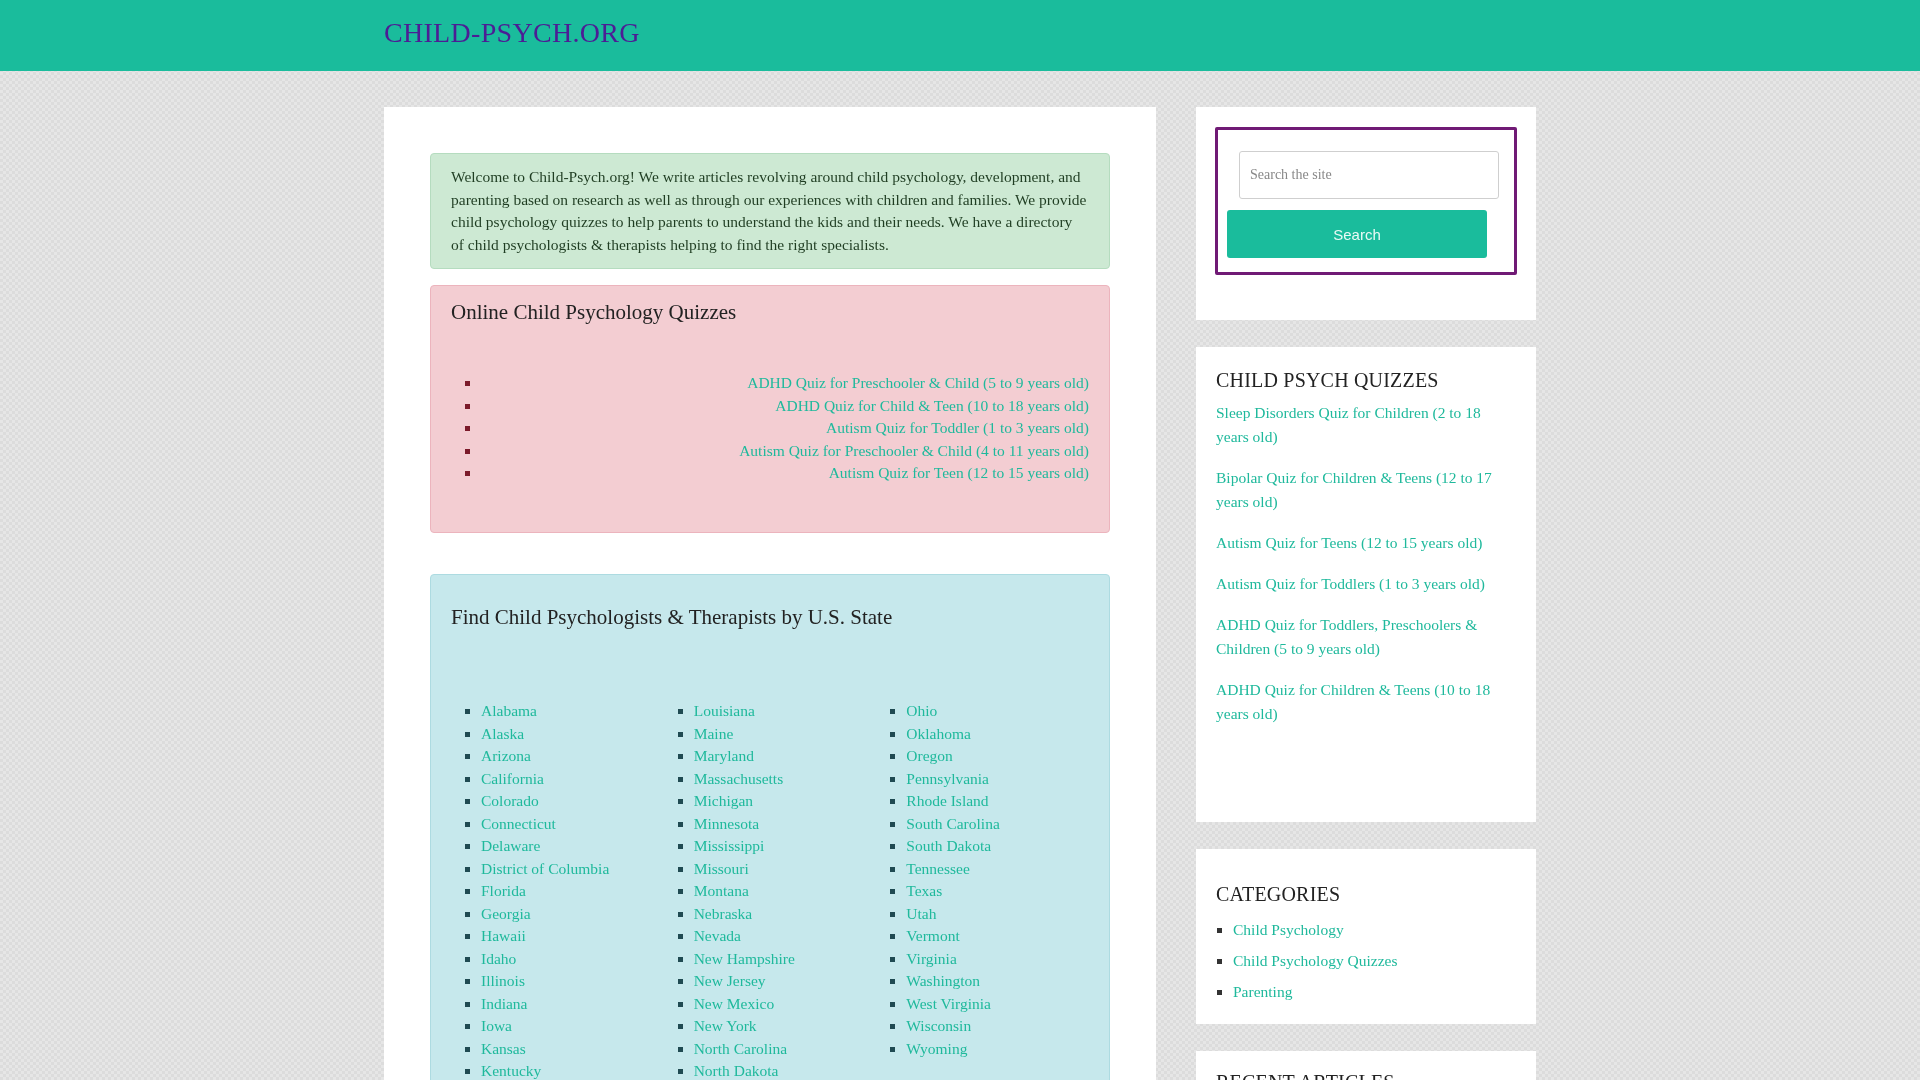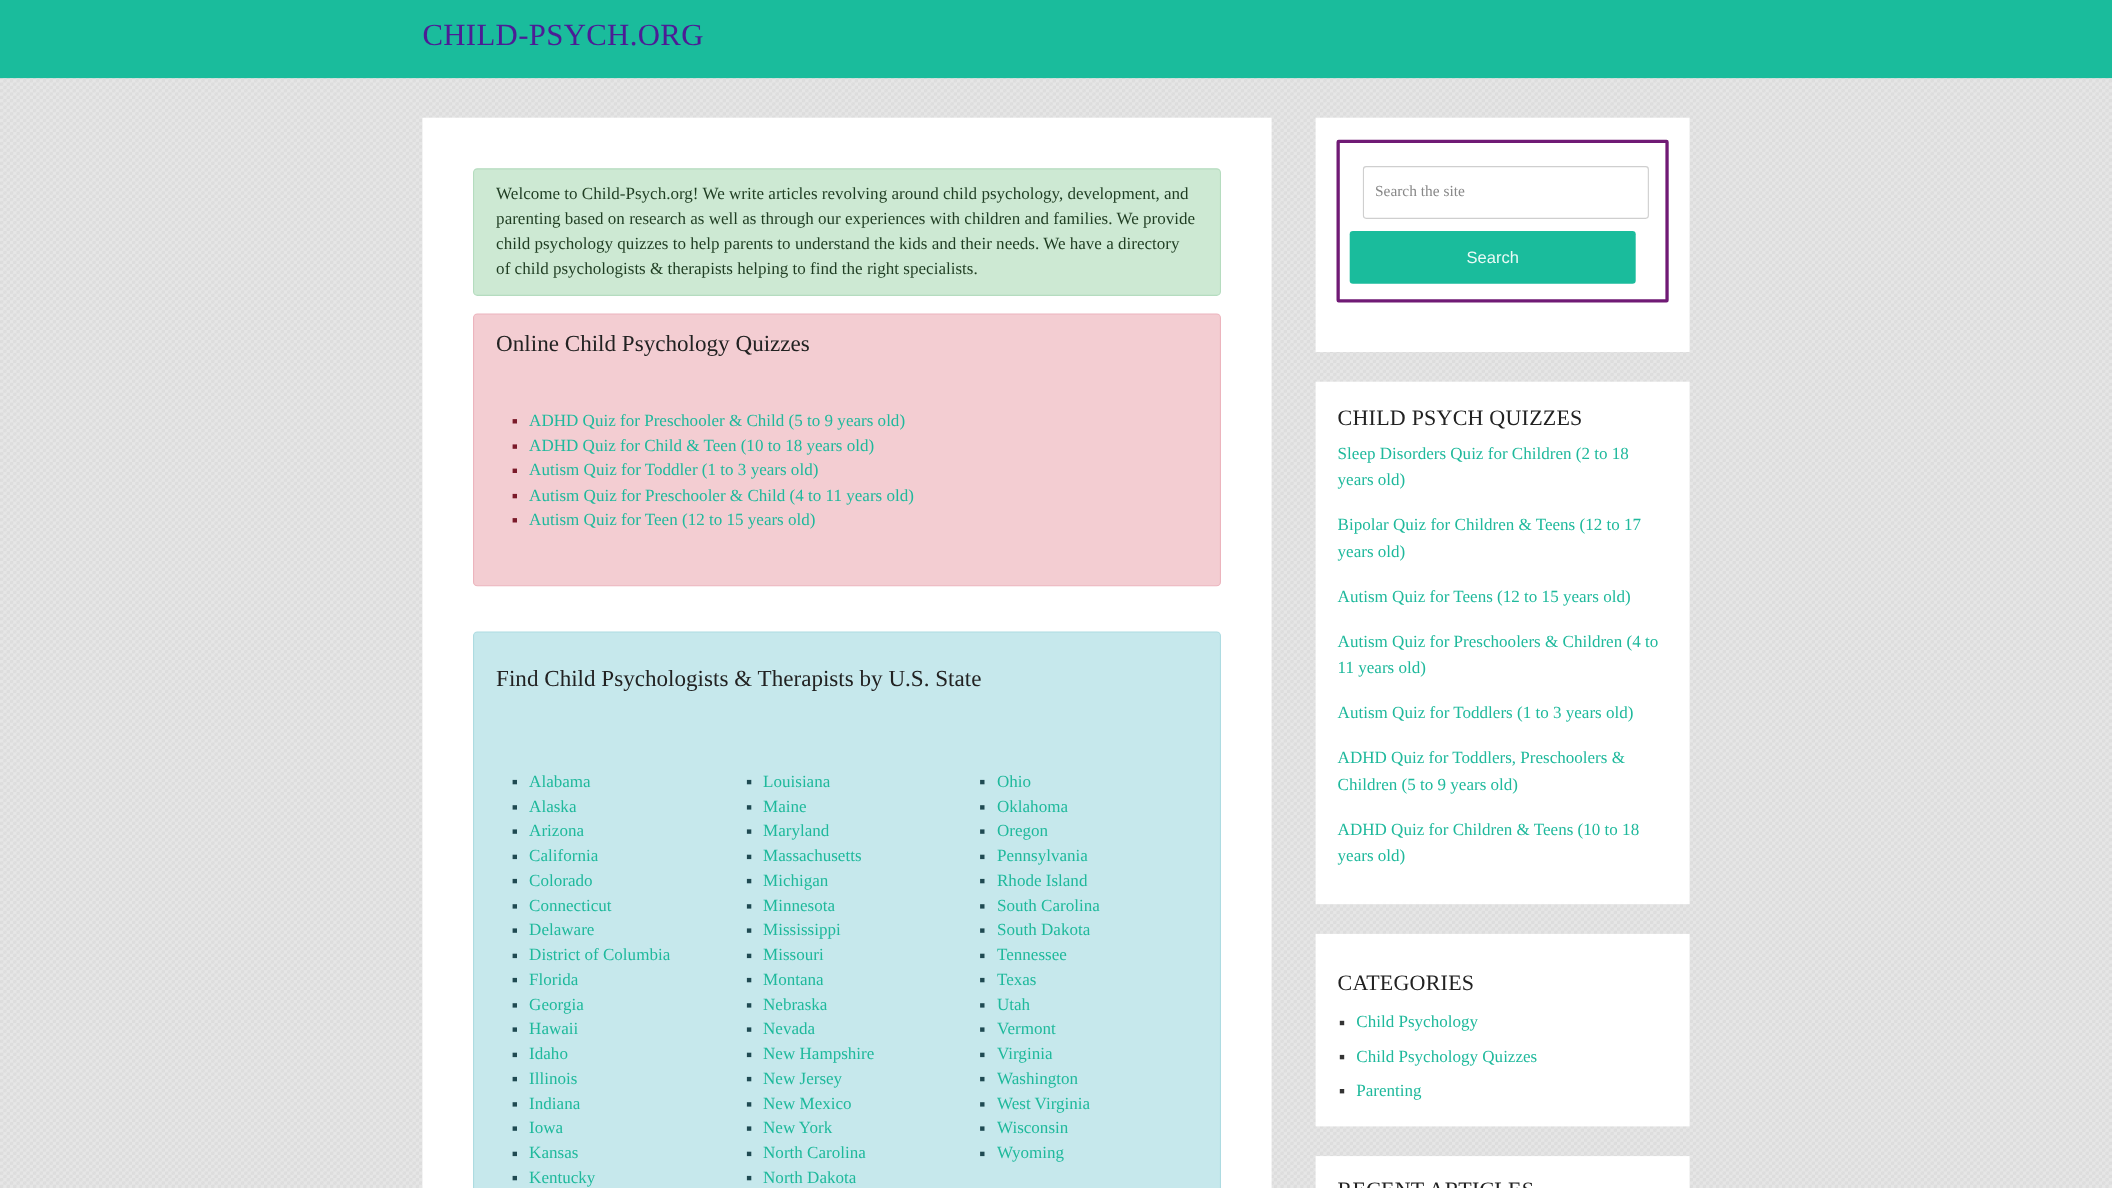"ADHD Quiz for Preschooler &" .panel-quizzes ul.sq { text-align: none -> right }
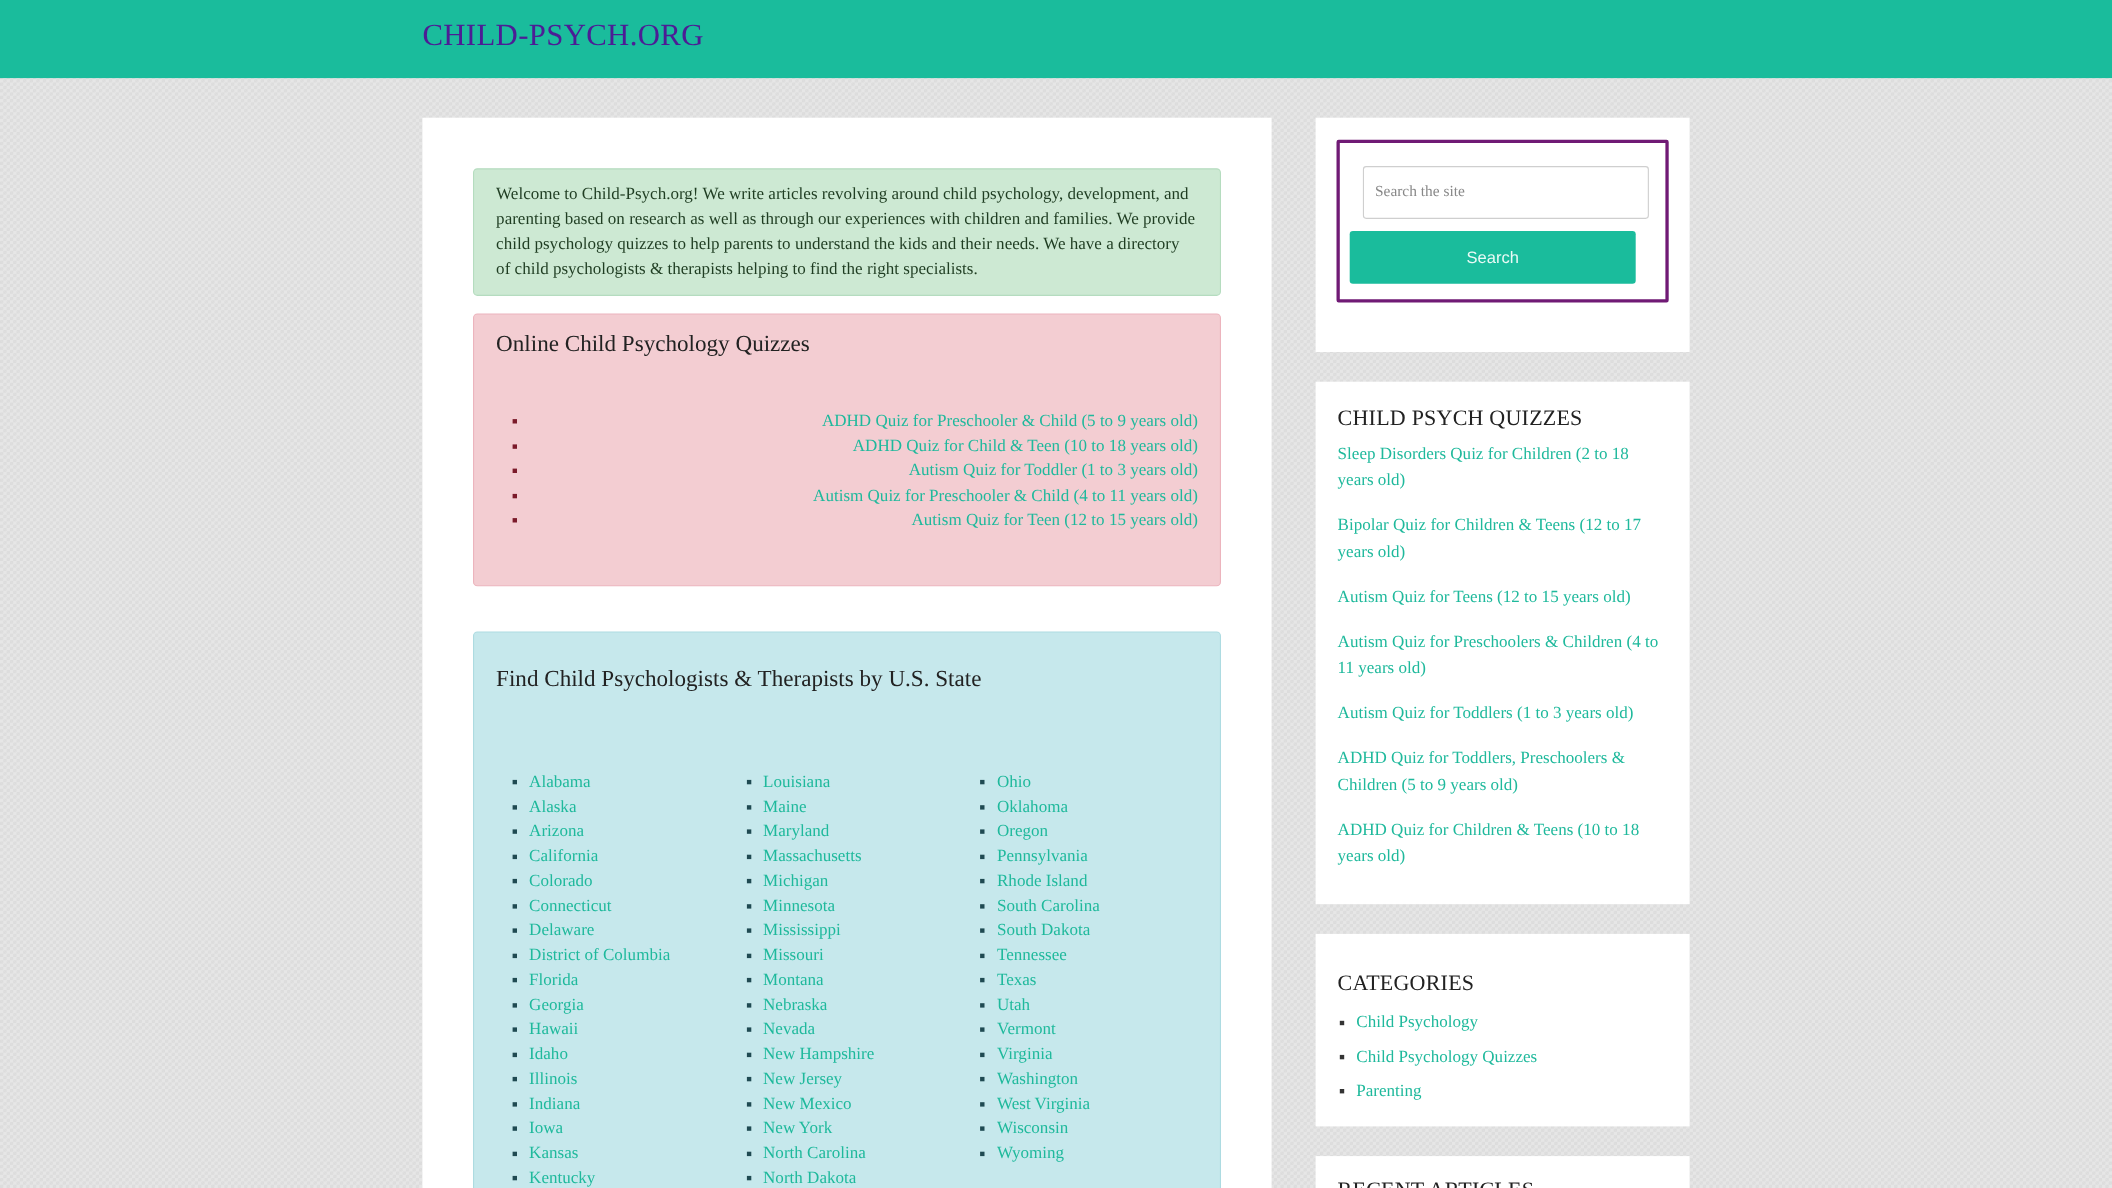"Autism Quiz for Preschoolers &" a { html: <a>Autism Quiz for Preschoolers &amp; Children (4 to 11 years old)</a> -> none }
